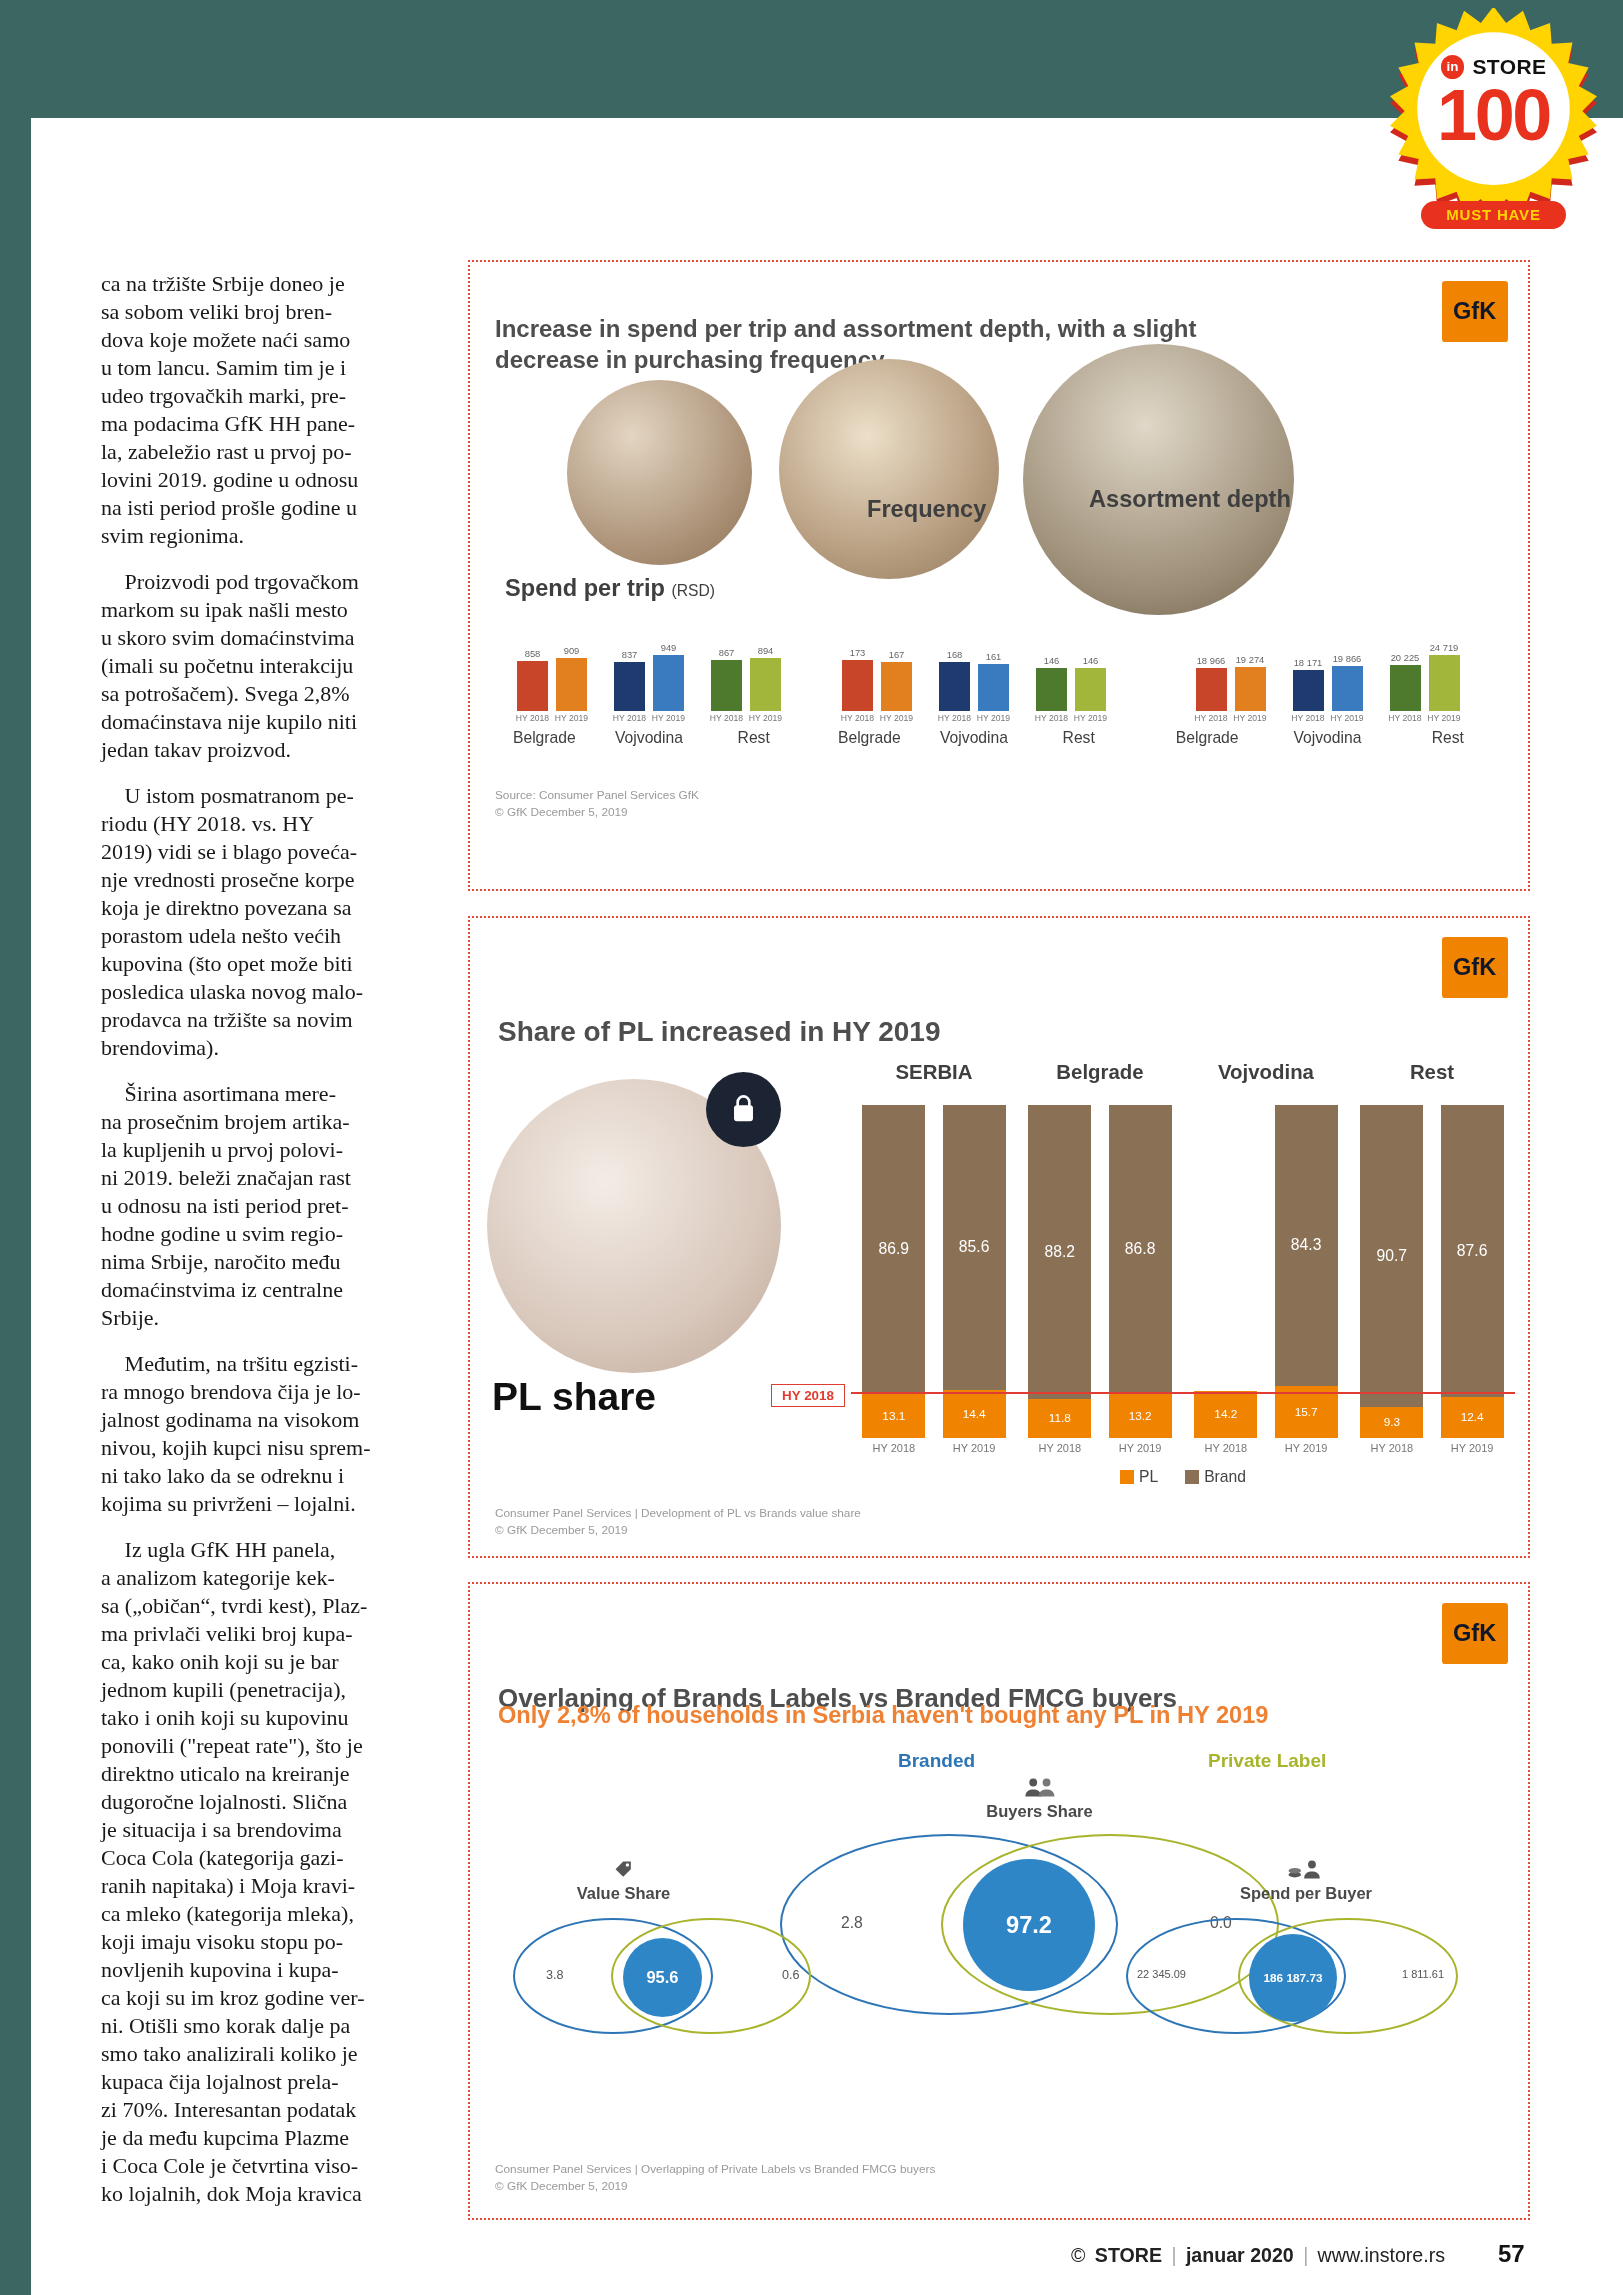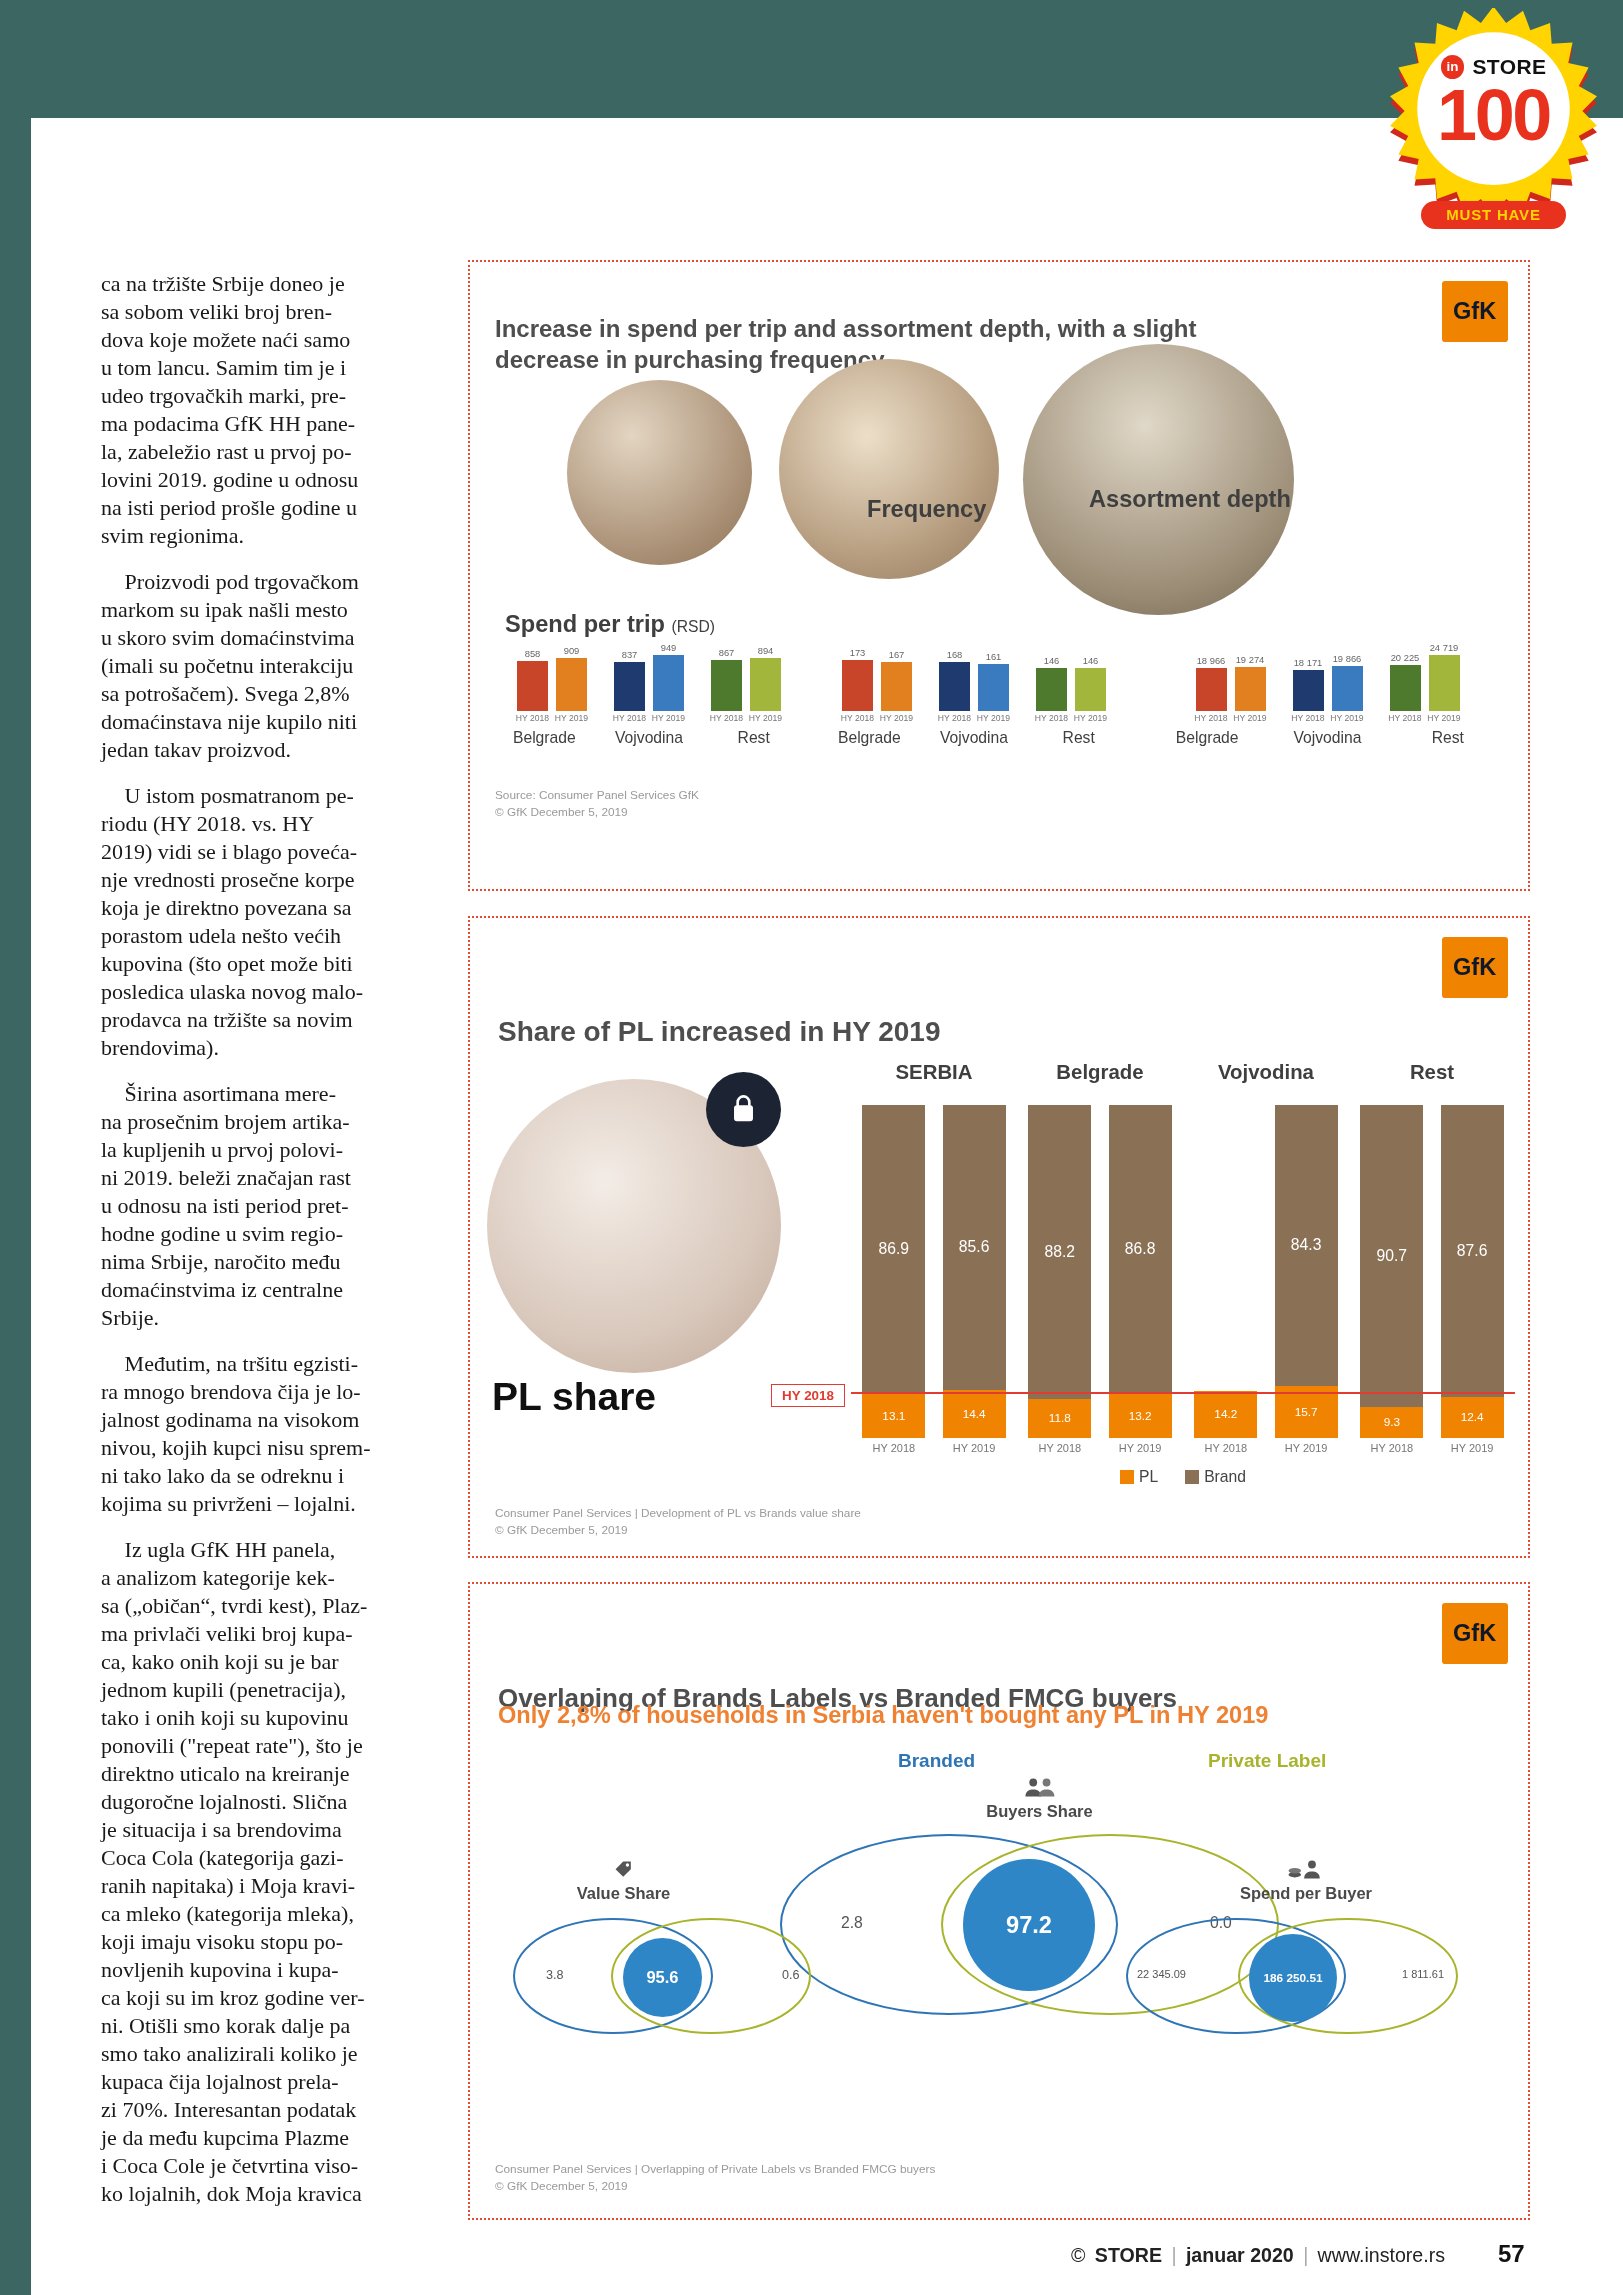"Spend per trip (RSD)" #s1-label-spend { top: 349px -> 313px }
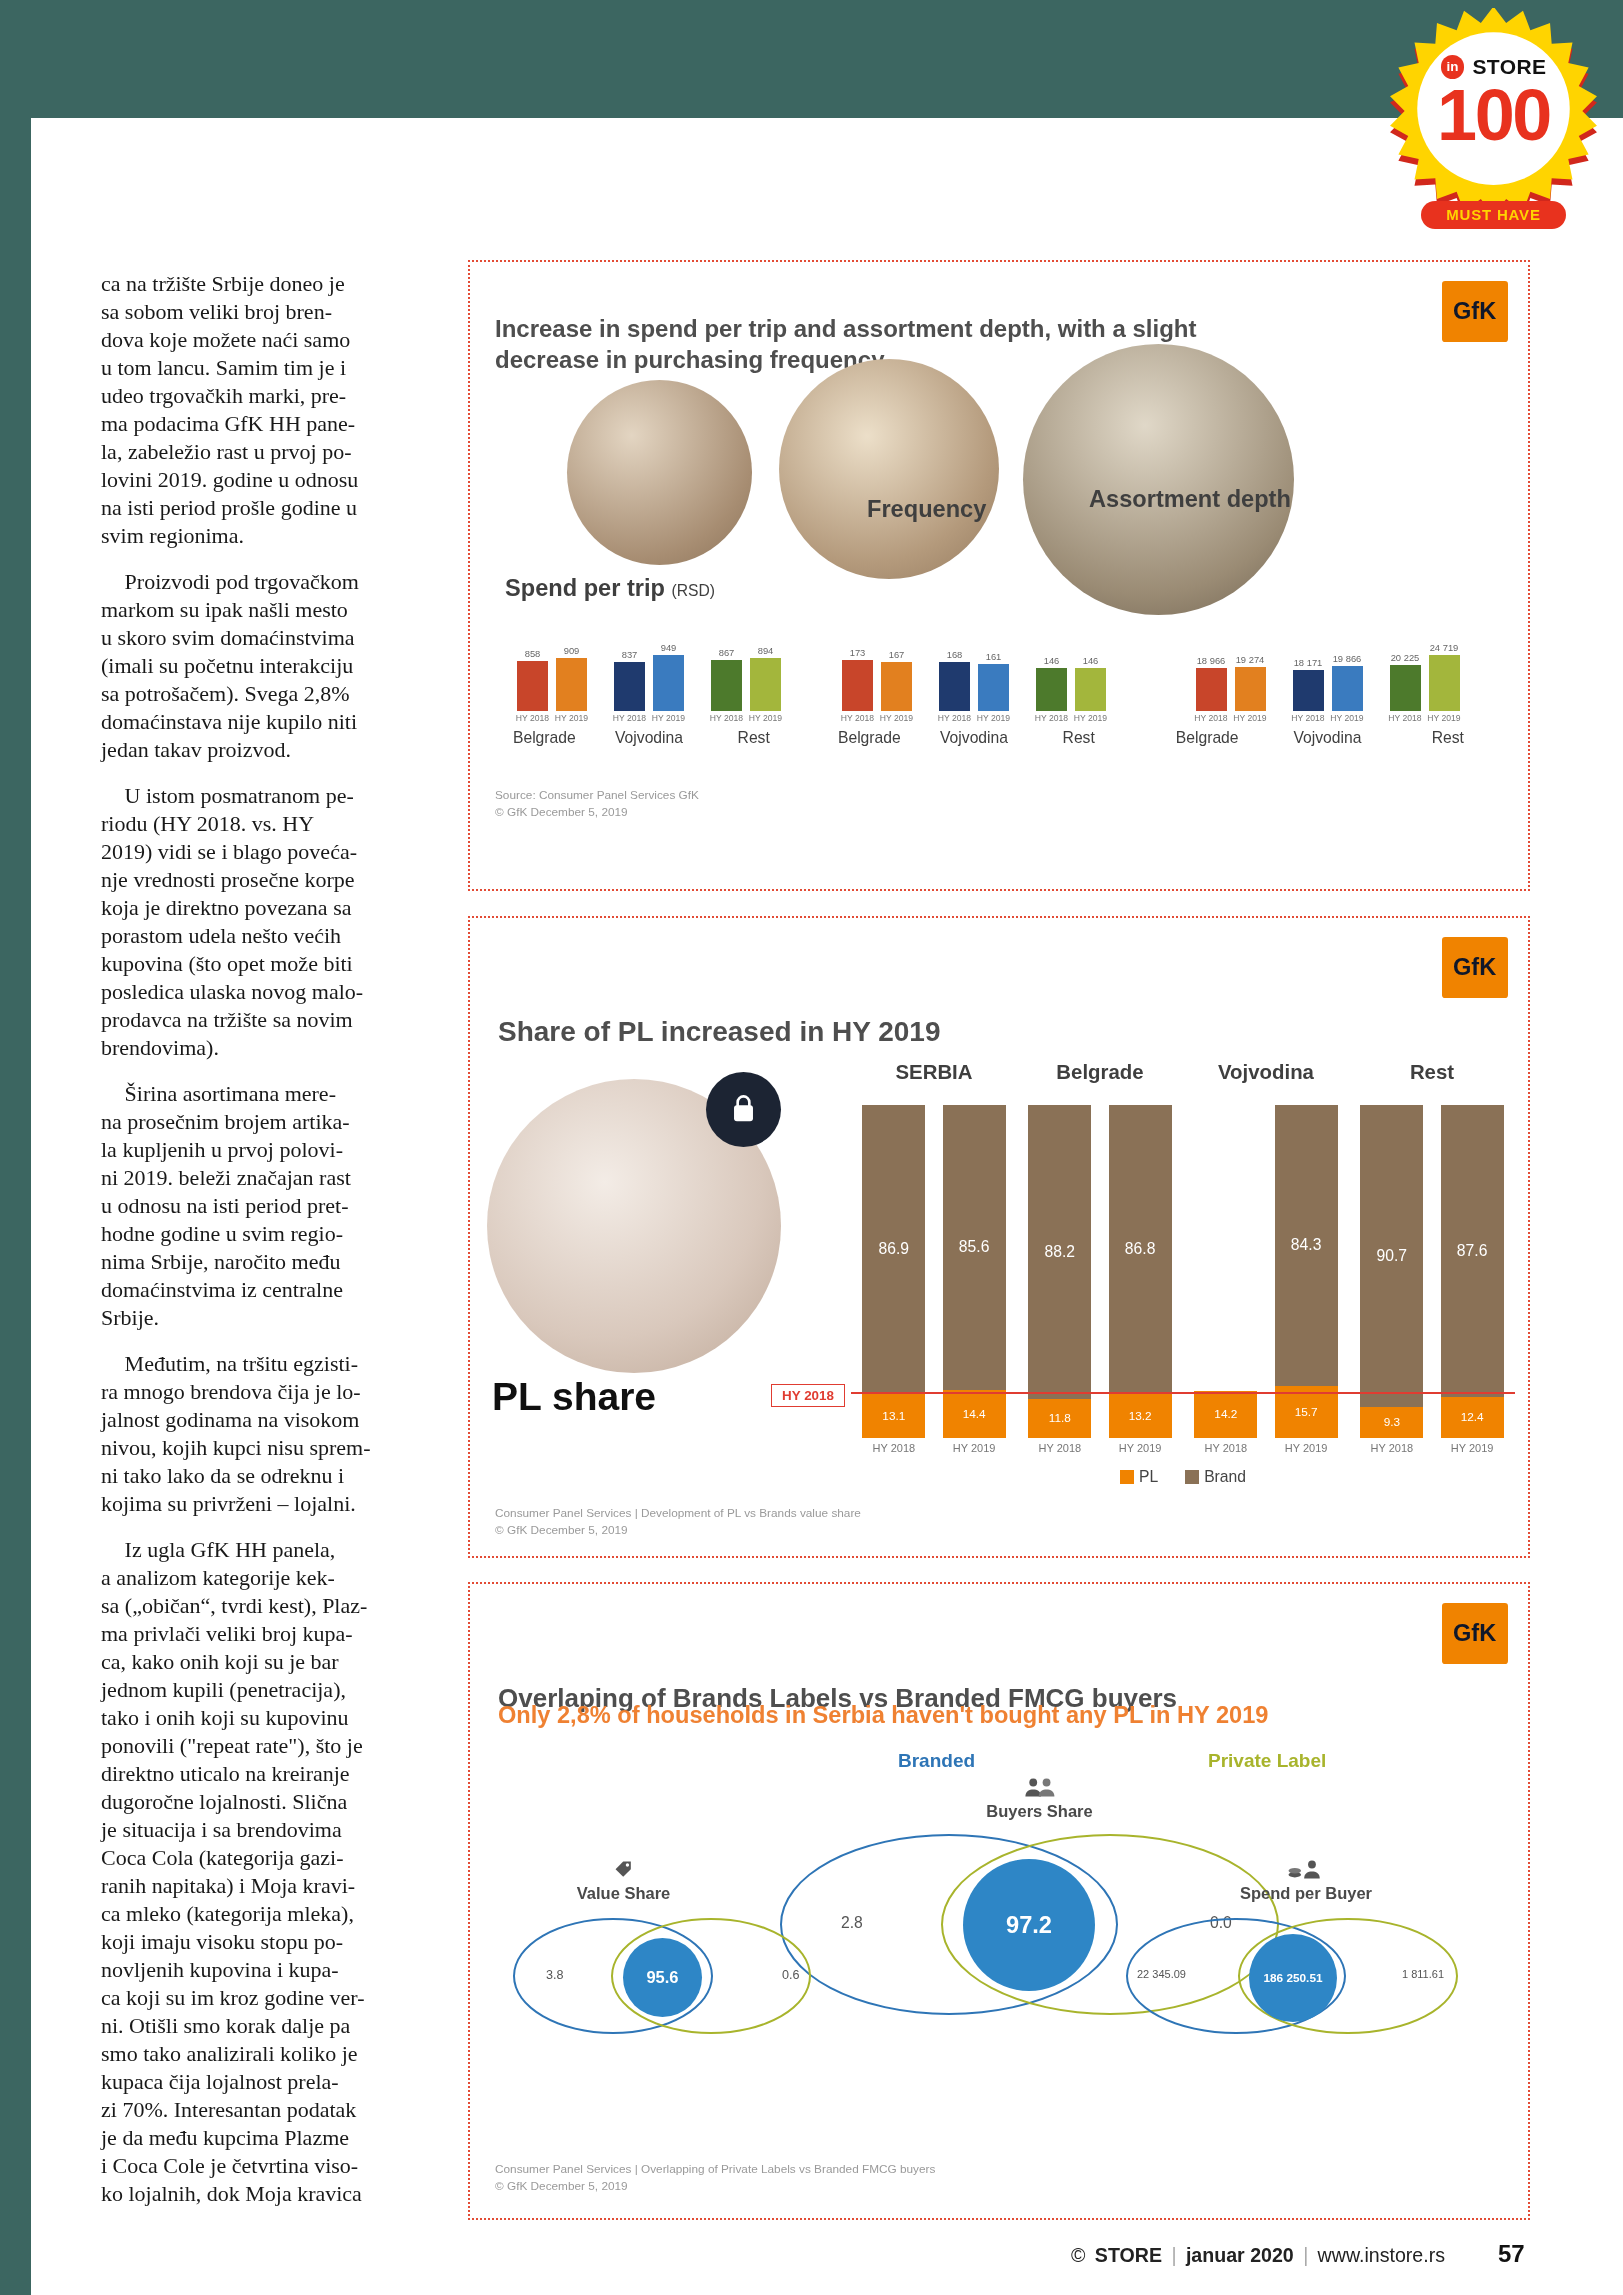"186 250.51" div.core { text: 186 250.51 -> 186 187.73 }
